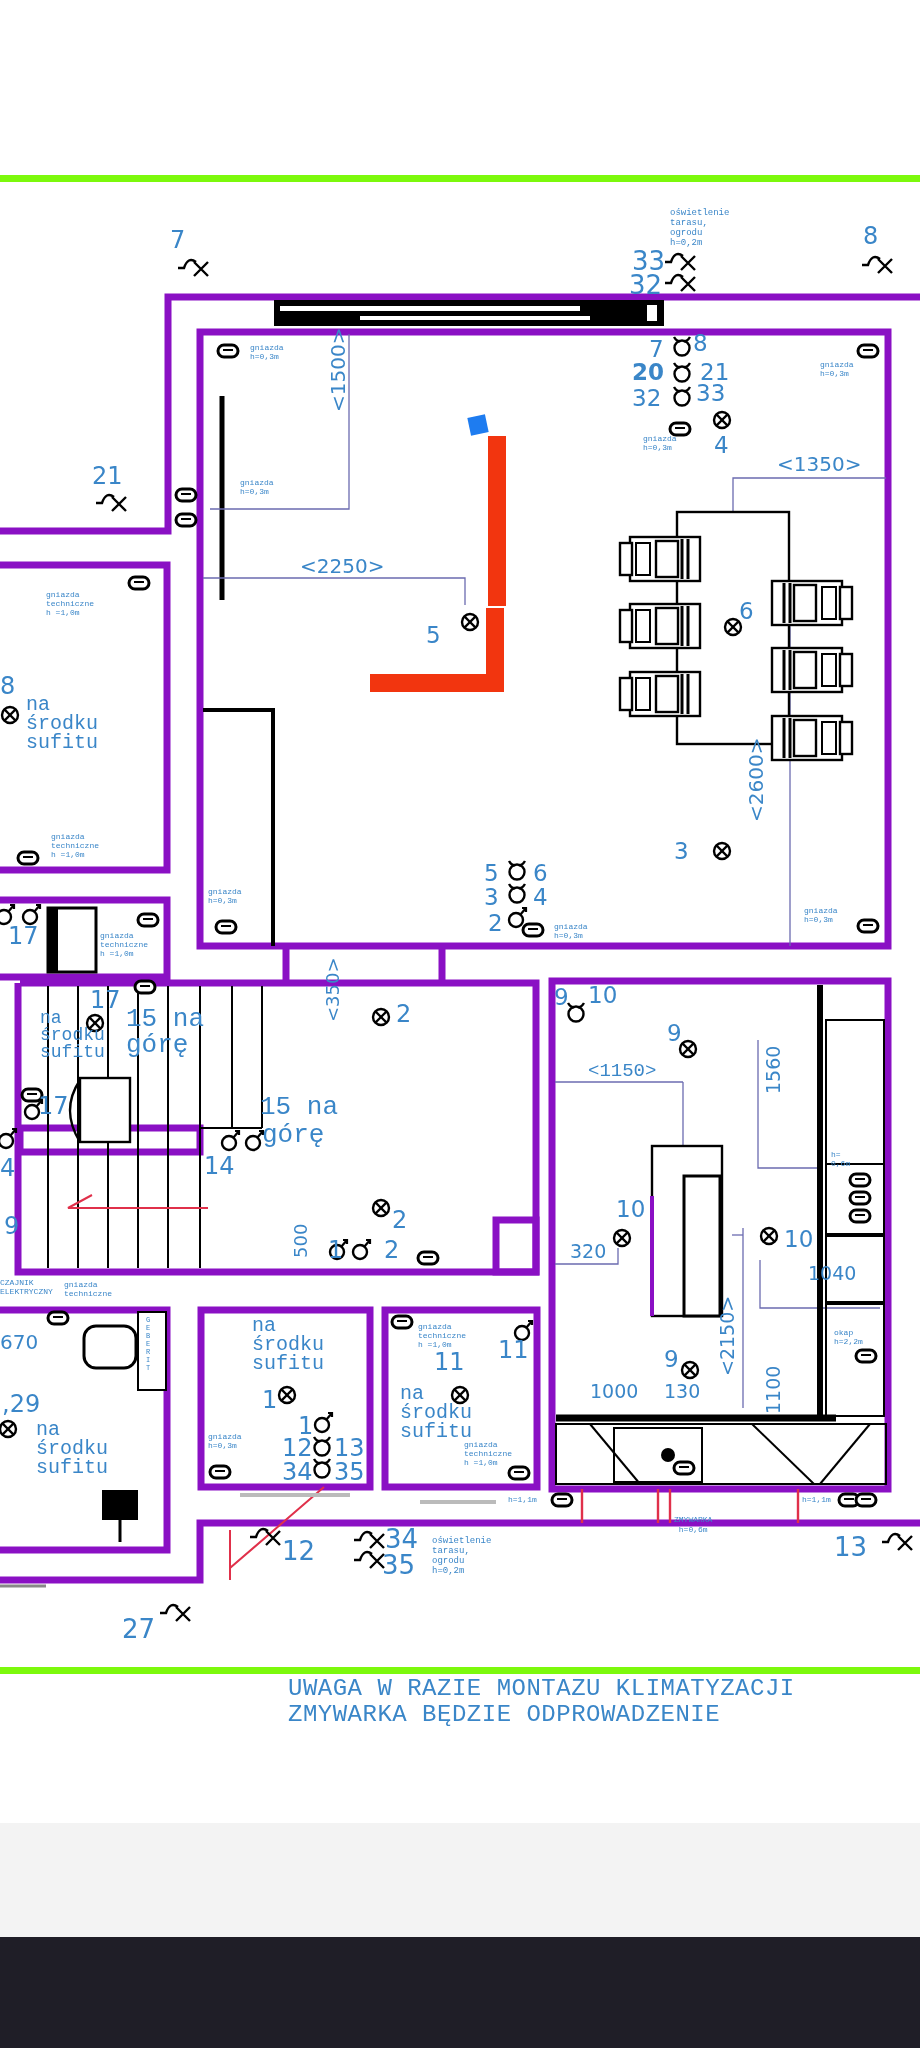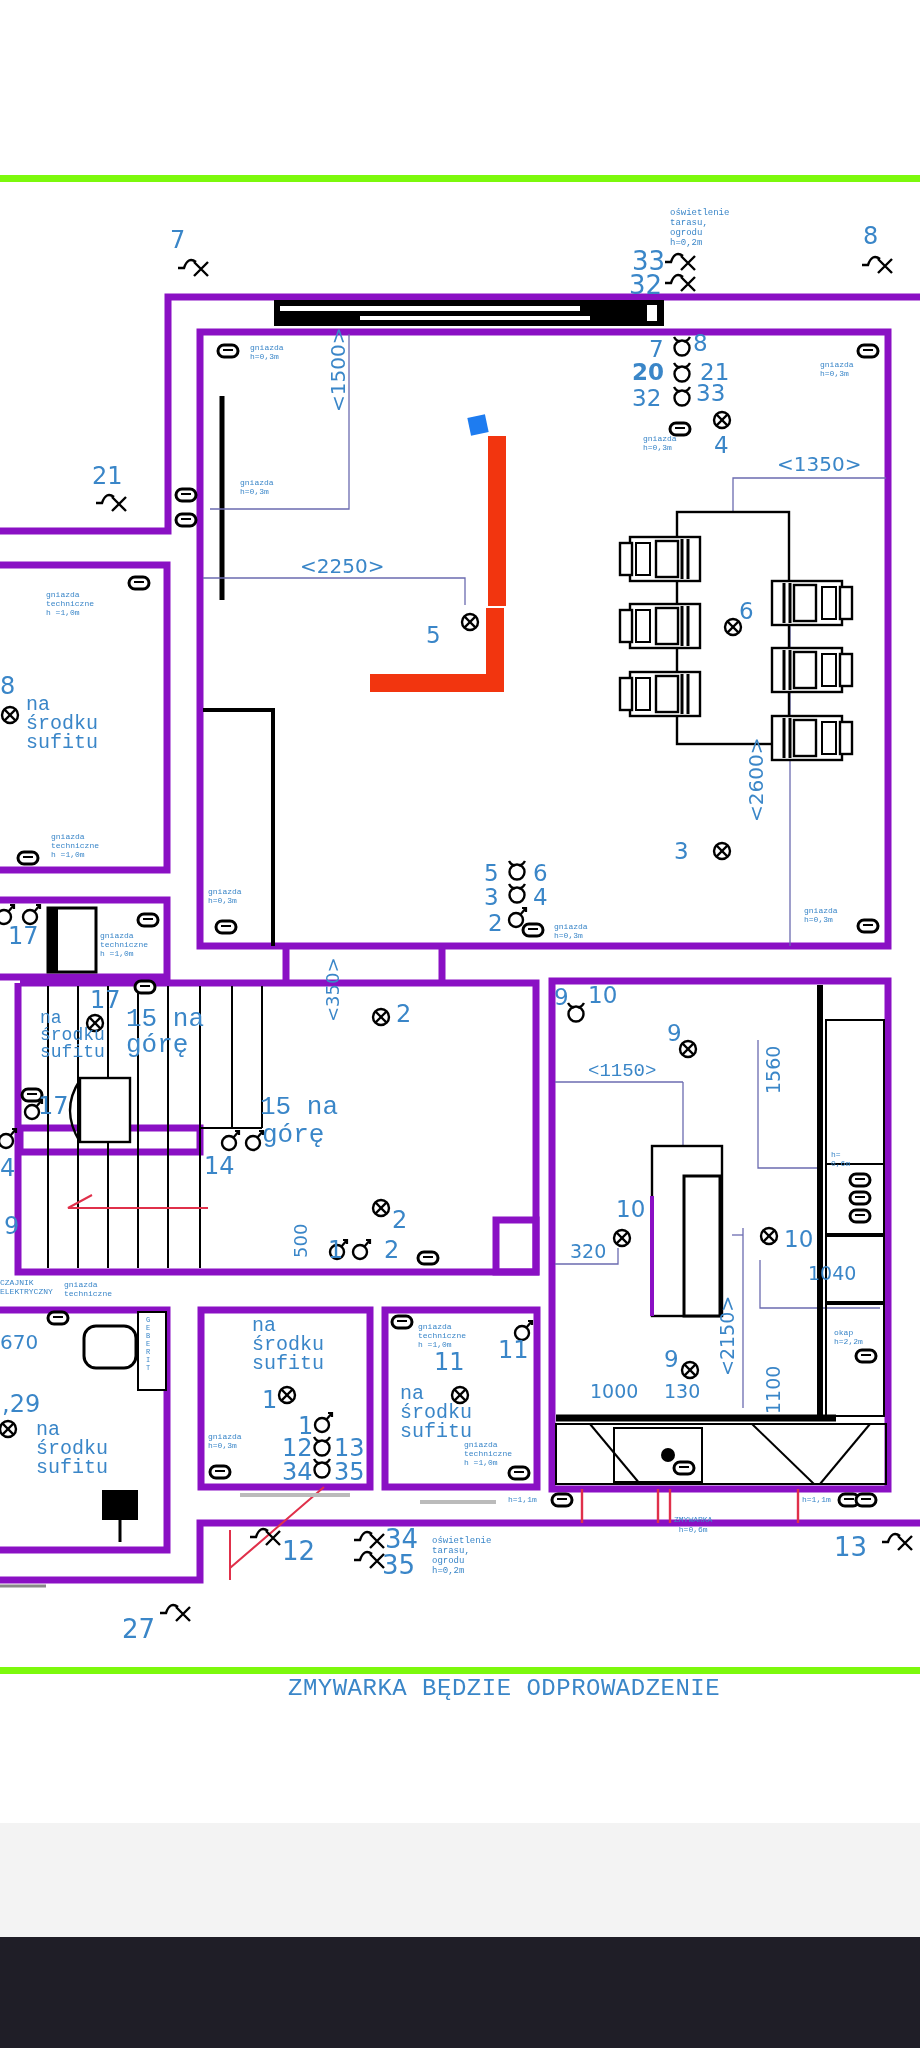"UWAGA W RAZIE MONTAZU KLIMATYZACJI" div { html: none -> <div>UWAGA W RAZIE MONTAZU KLIMATYZACJI</div> }
